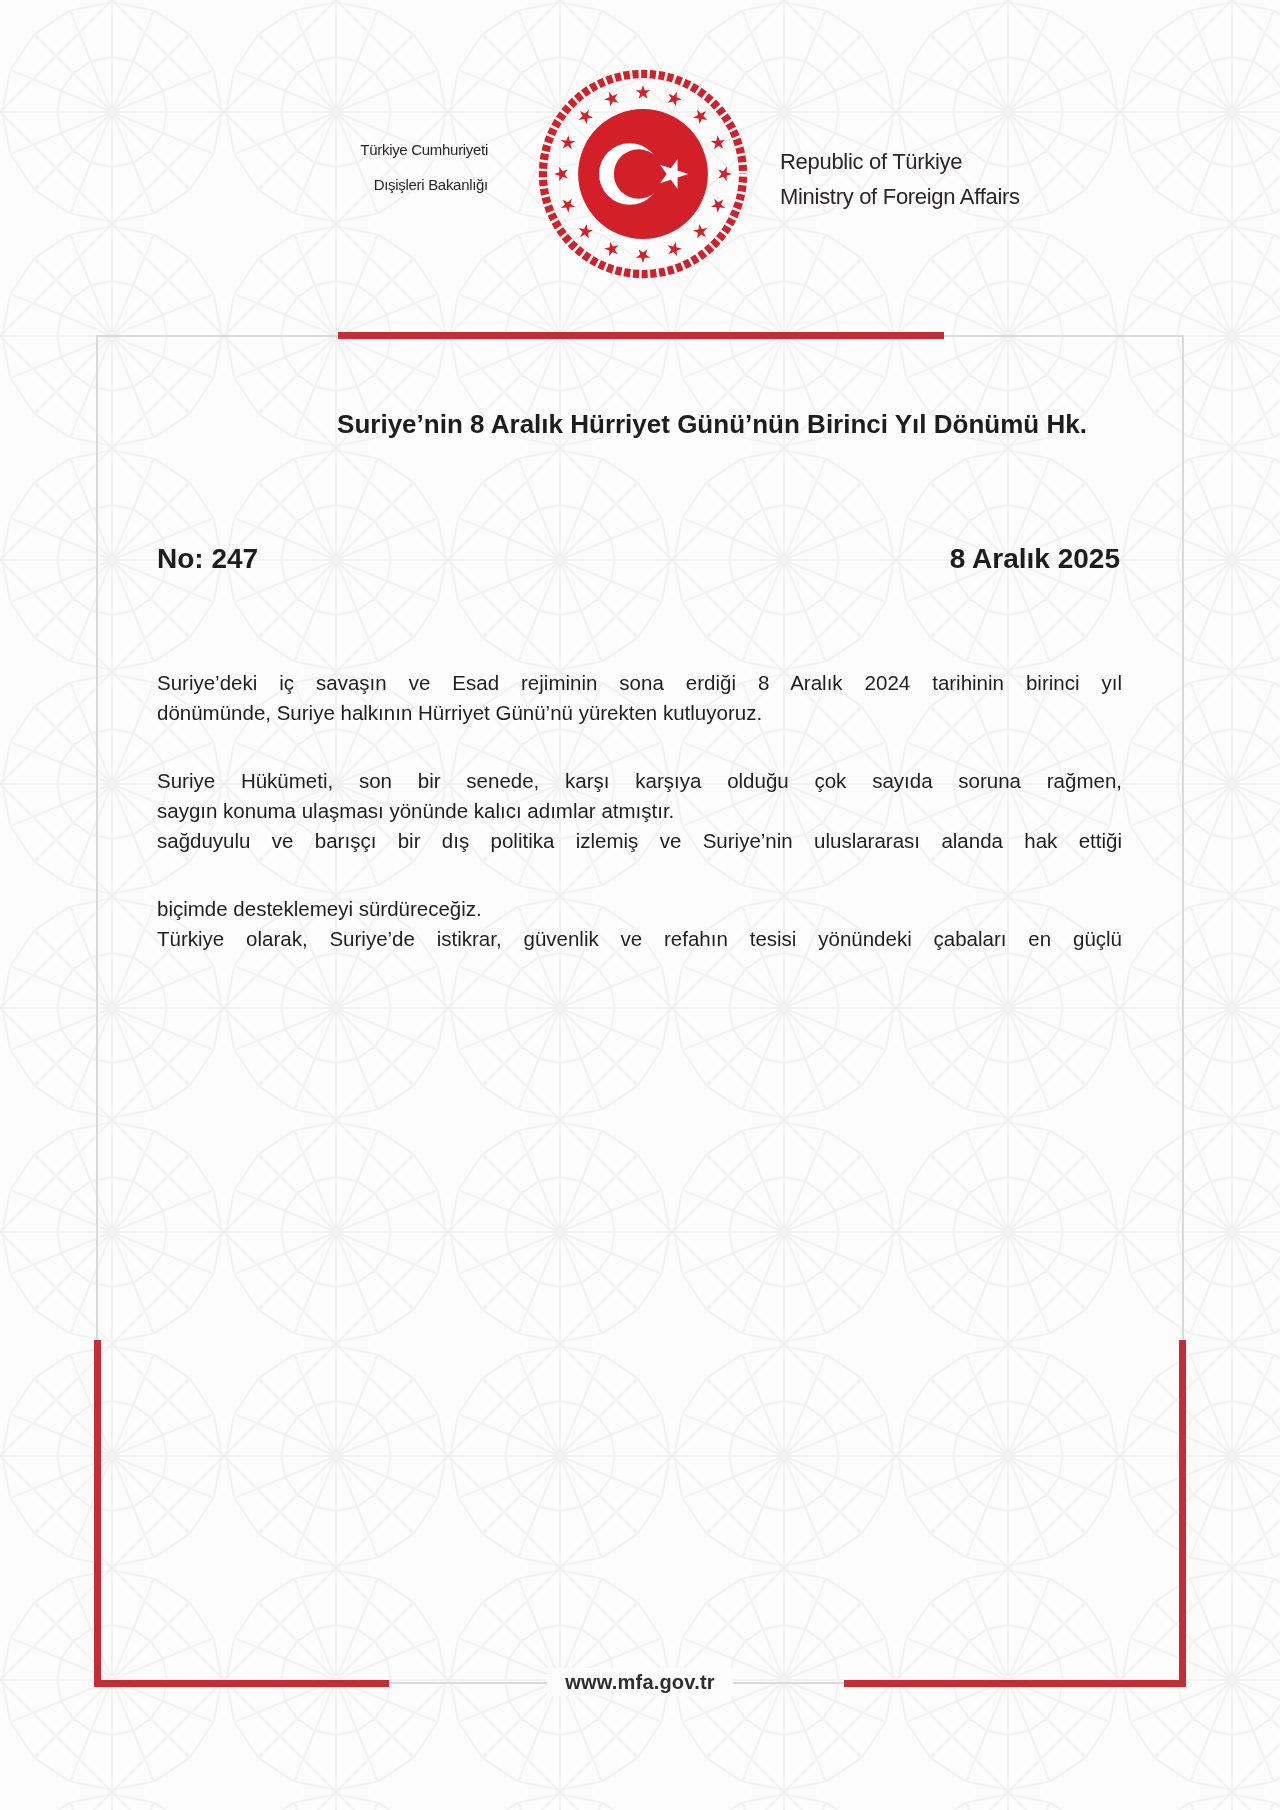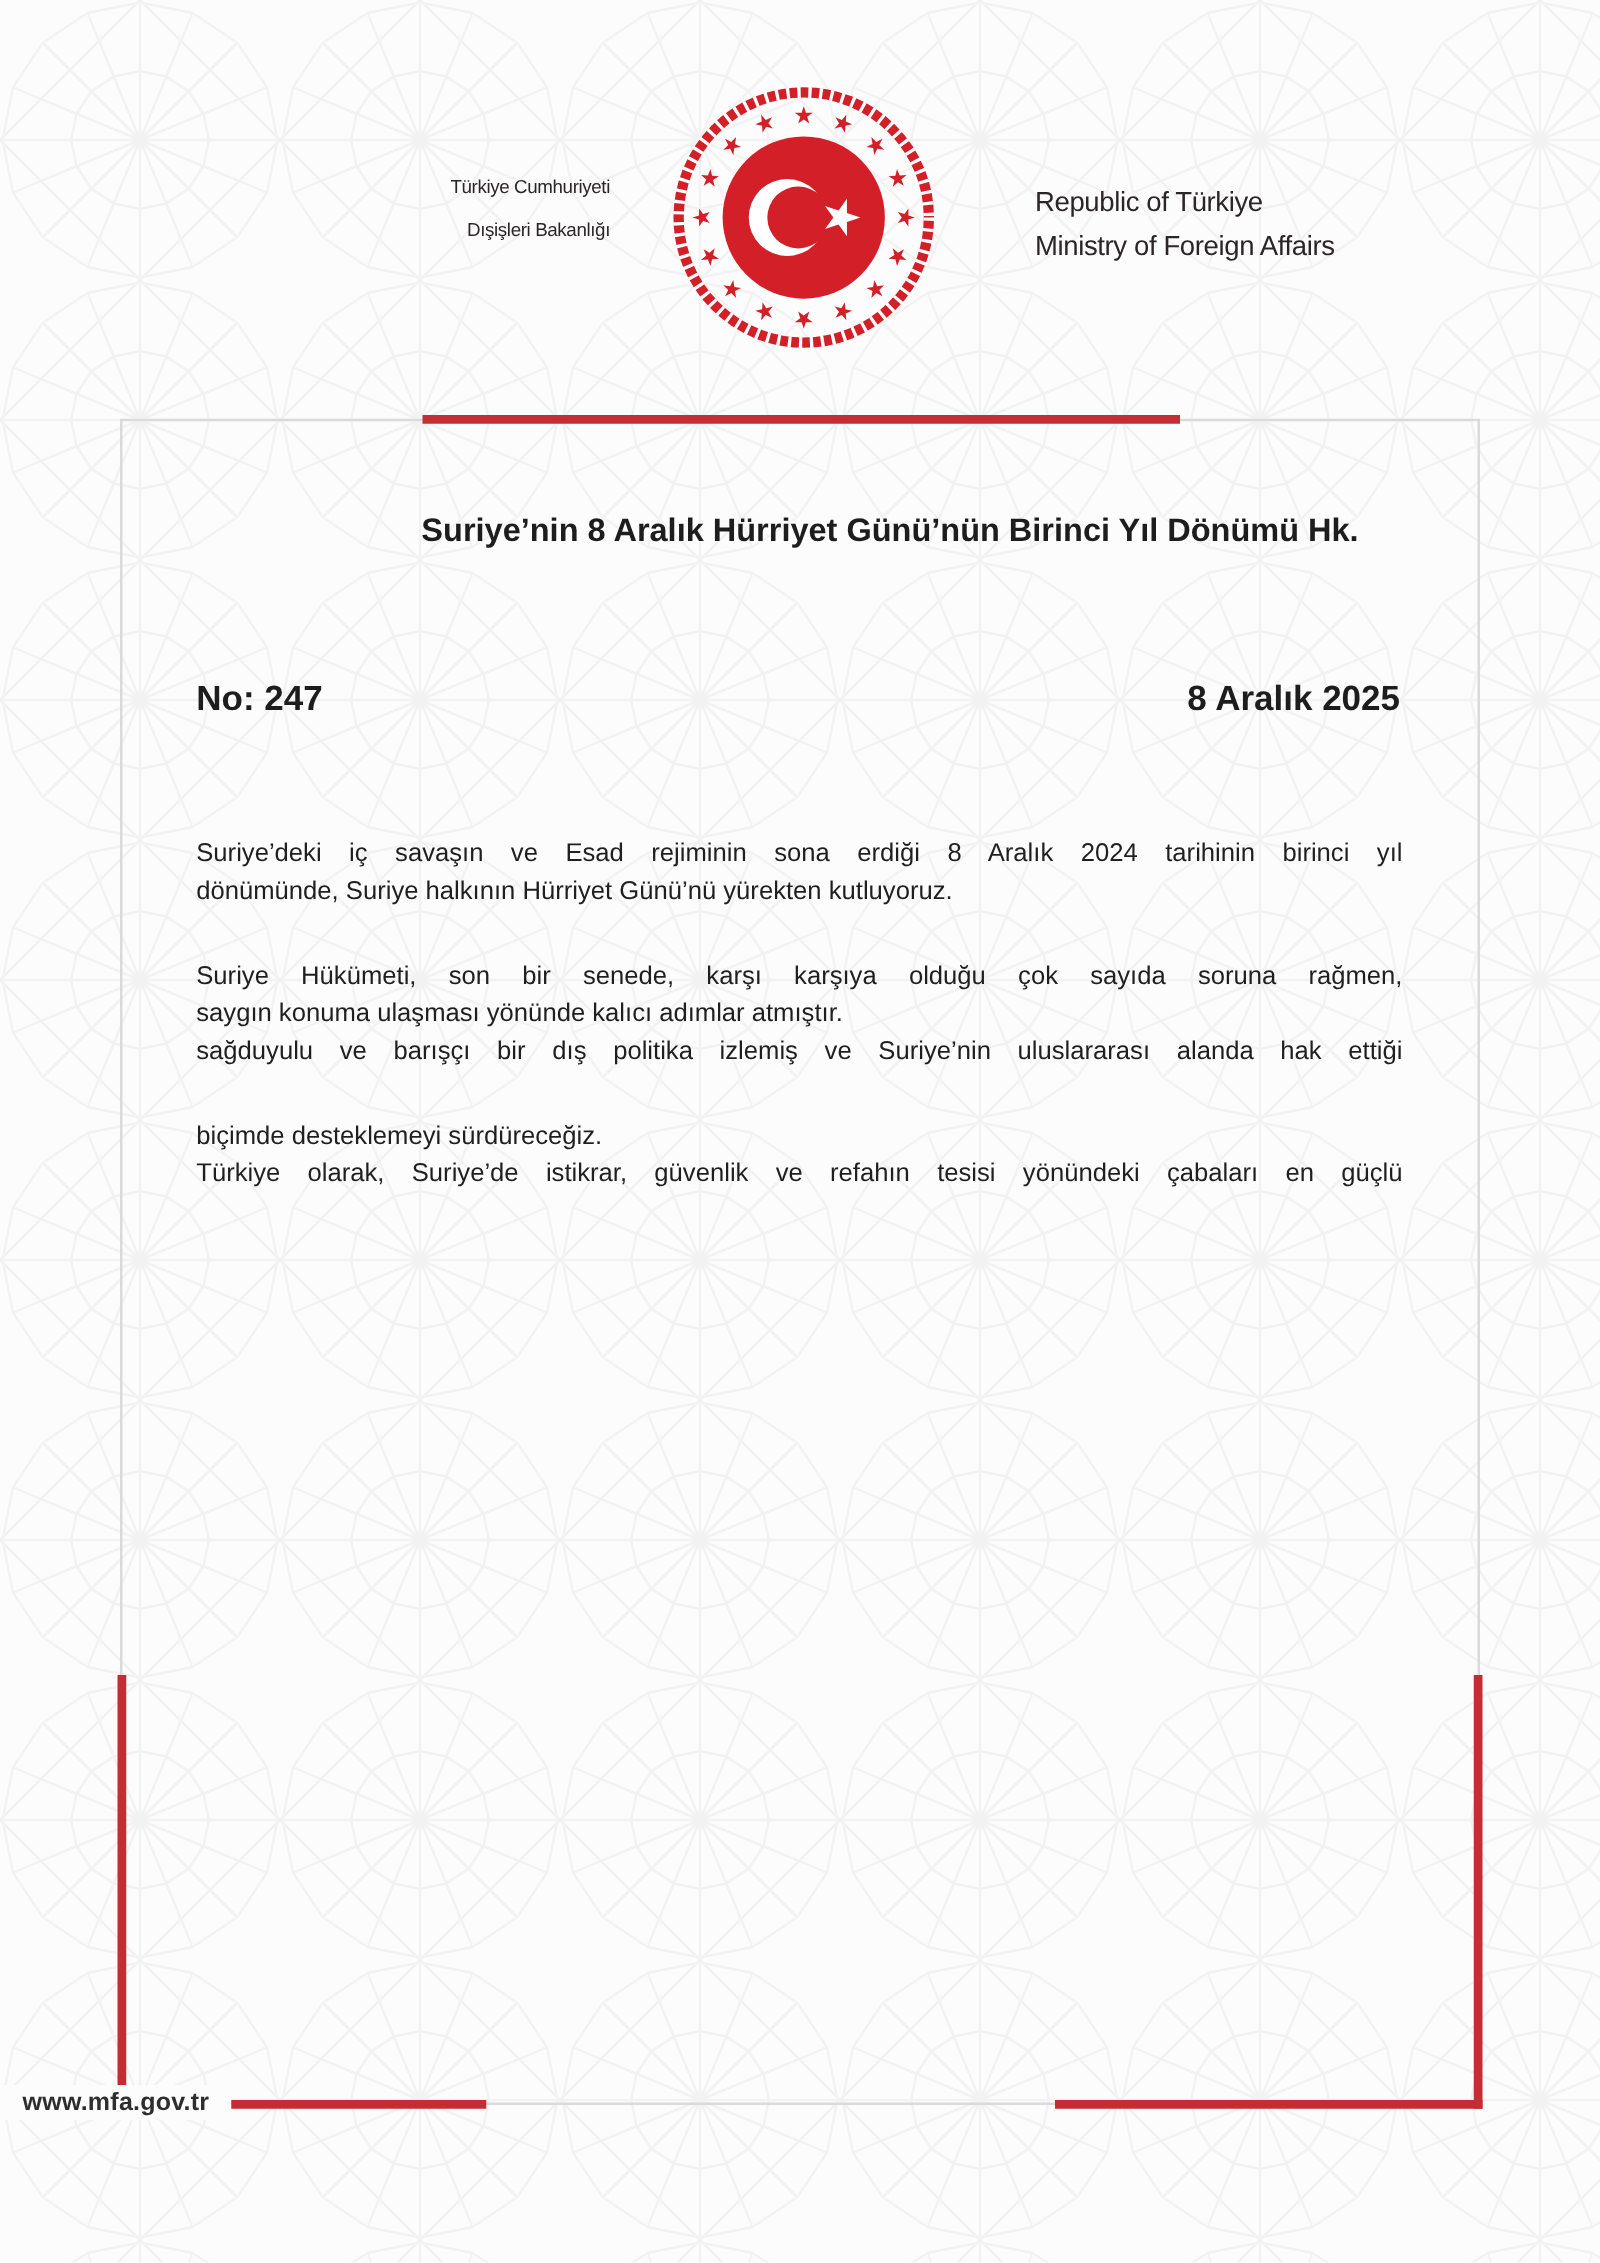"Republic of Türkiye" .hdr-right { margin-left: 48px -> none }
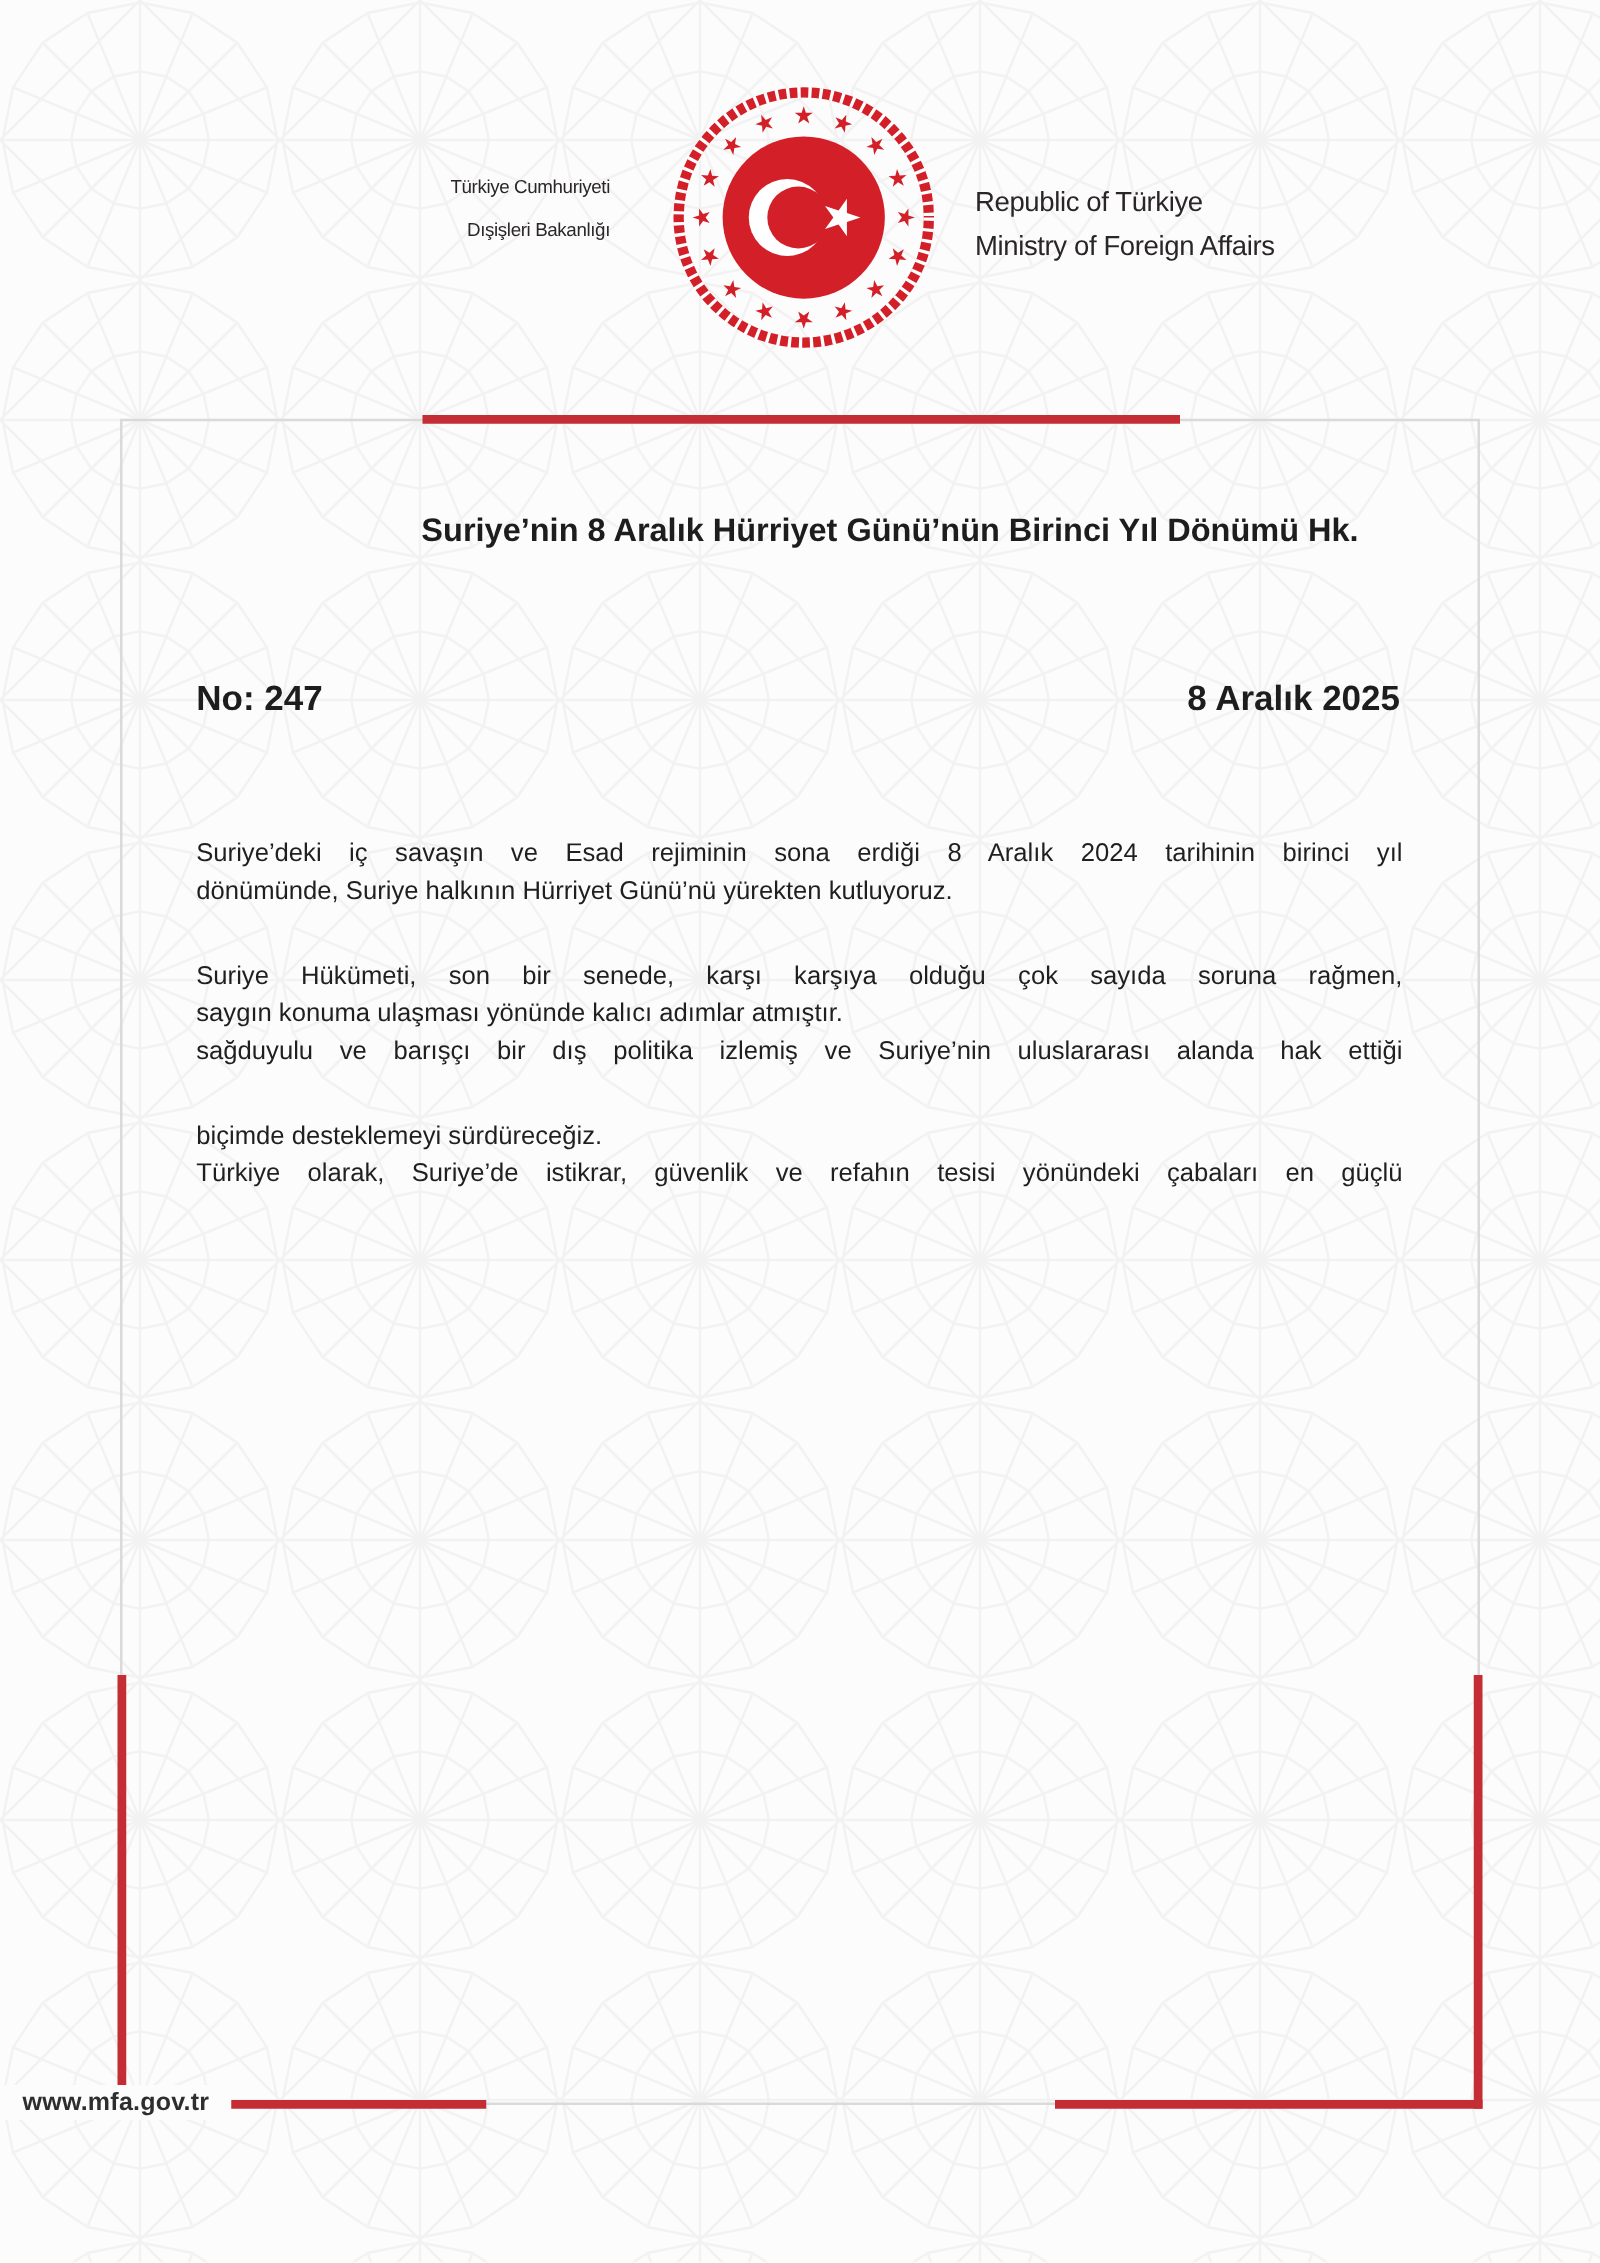"www.mfa.gov.tr" .footer-row { text-align: left -> center }
